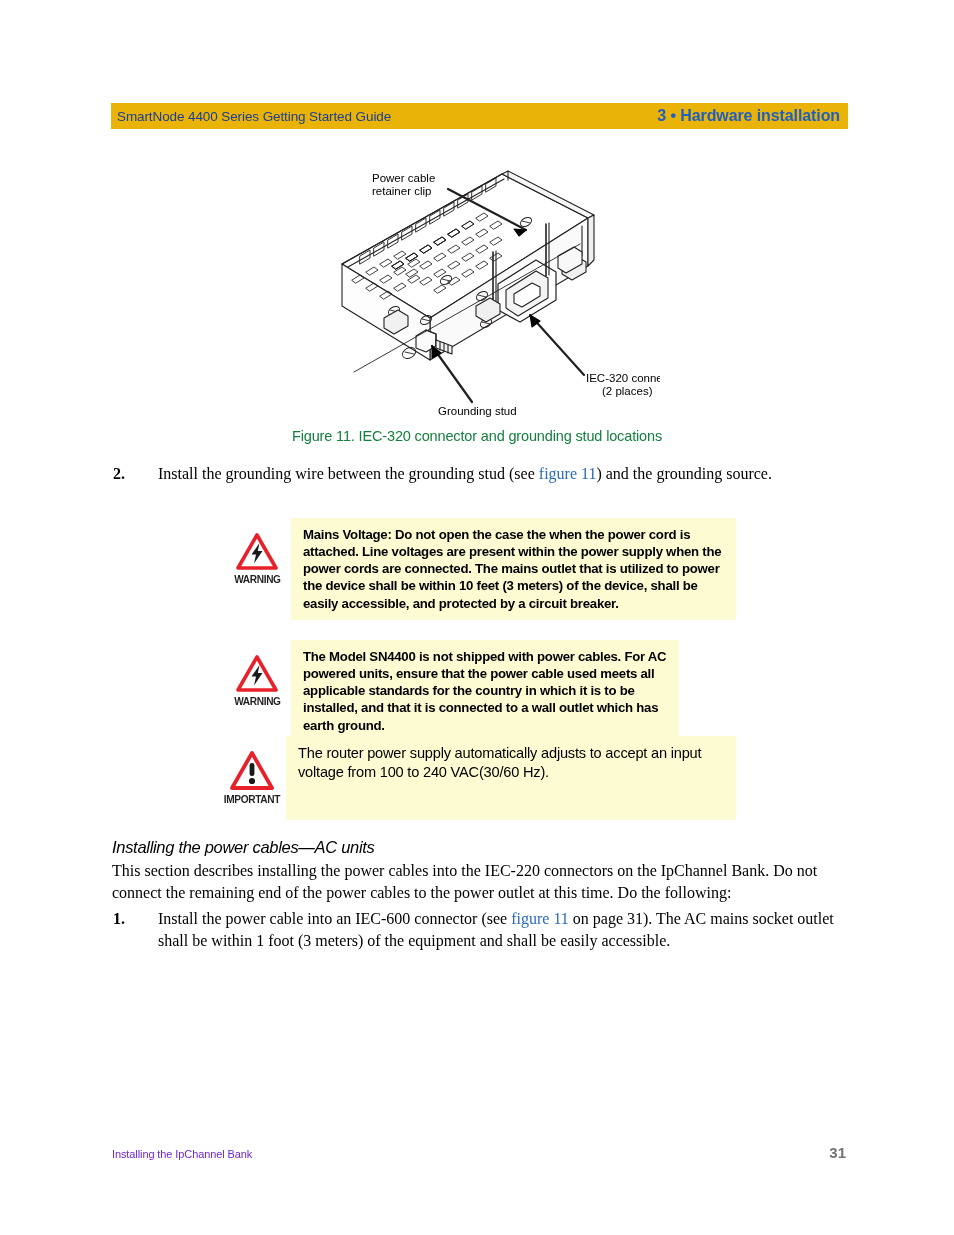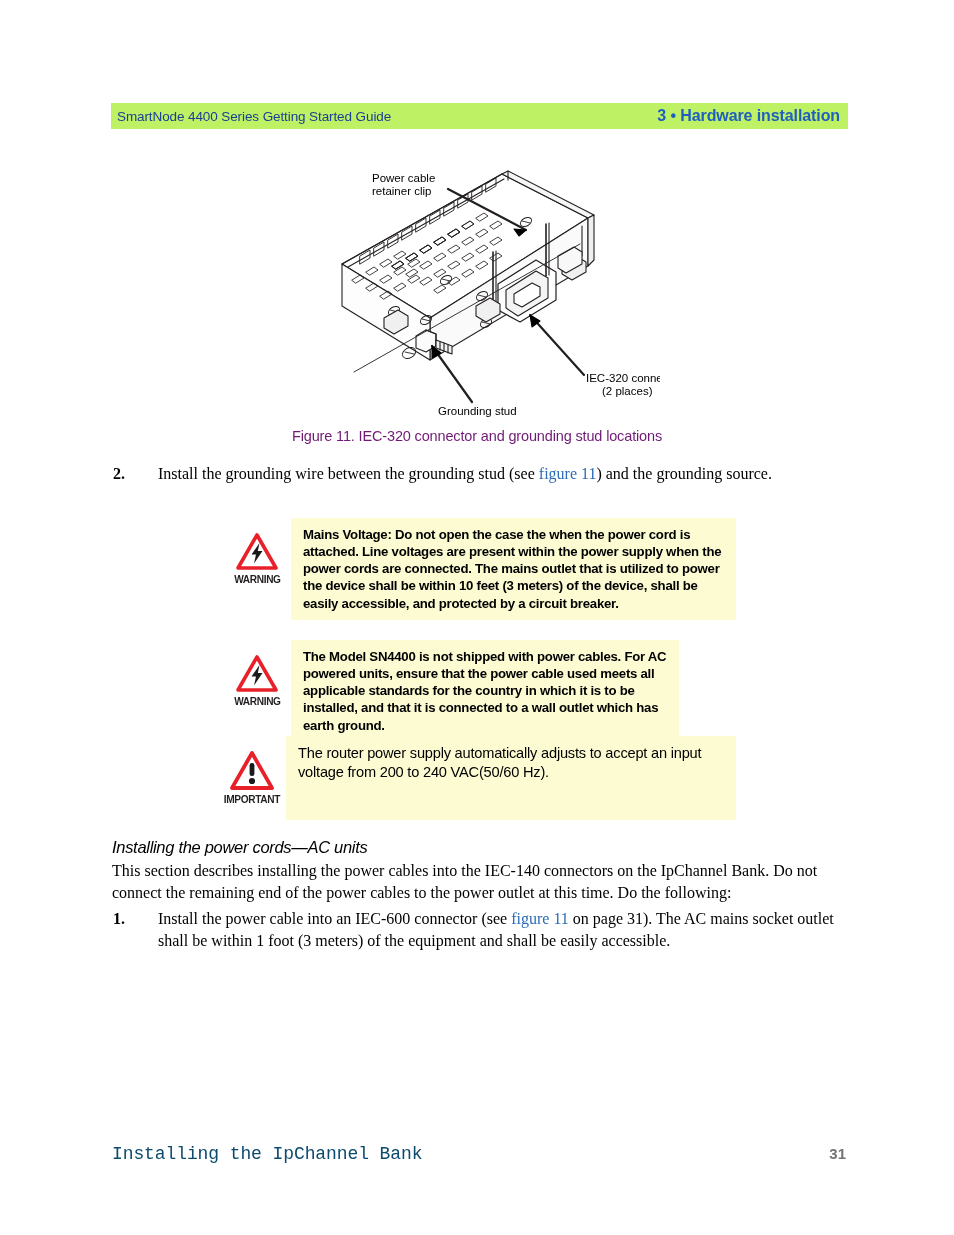"SmartNode 4400 Series Getting Started" .header-band { background: #bef264 -> #eab308 }
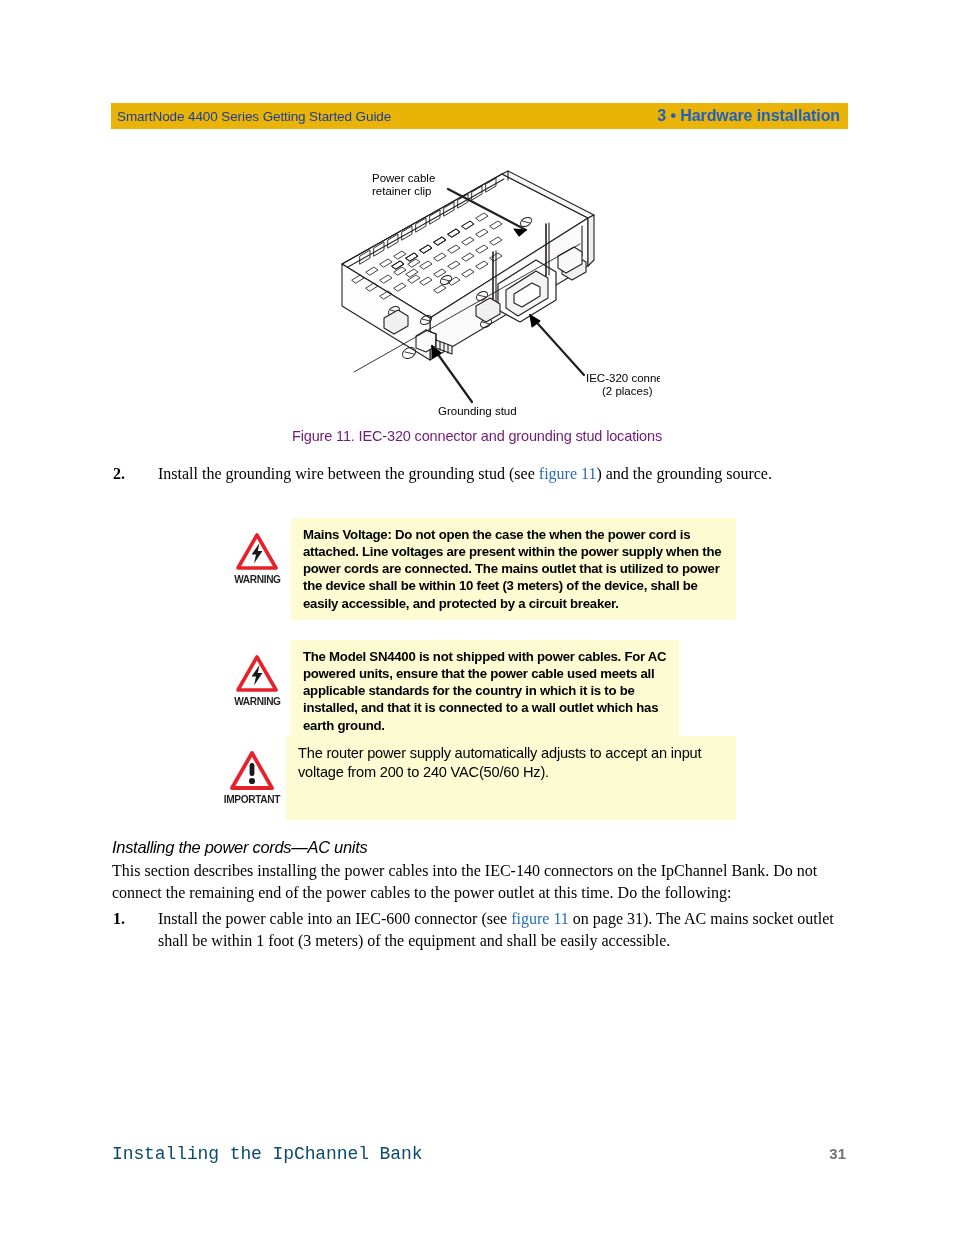"Figure 11. IEC-320 connector and" .figure-caption { color: #701a75 -> #15803d }
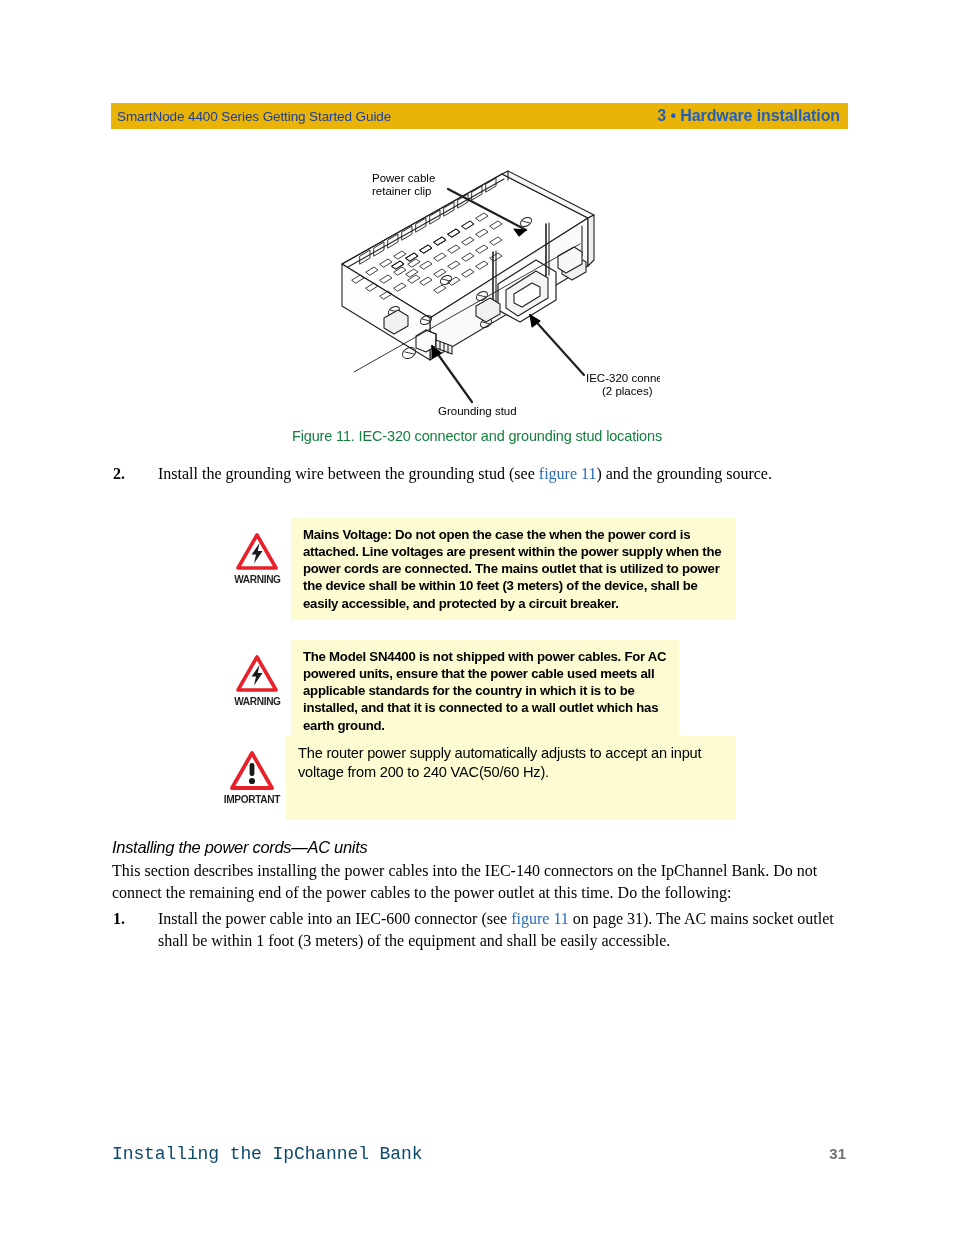"The router power supply automatically" div.admon-text-plain { text: 200 to 240 VAC(50/60 -> 100 to 240 VAC(30/60 }
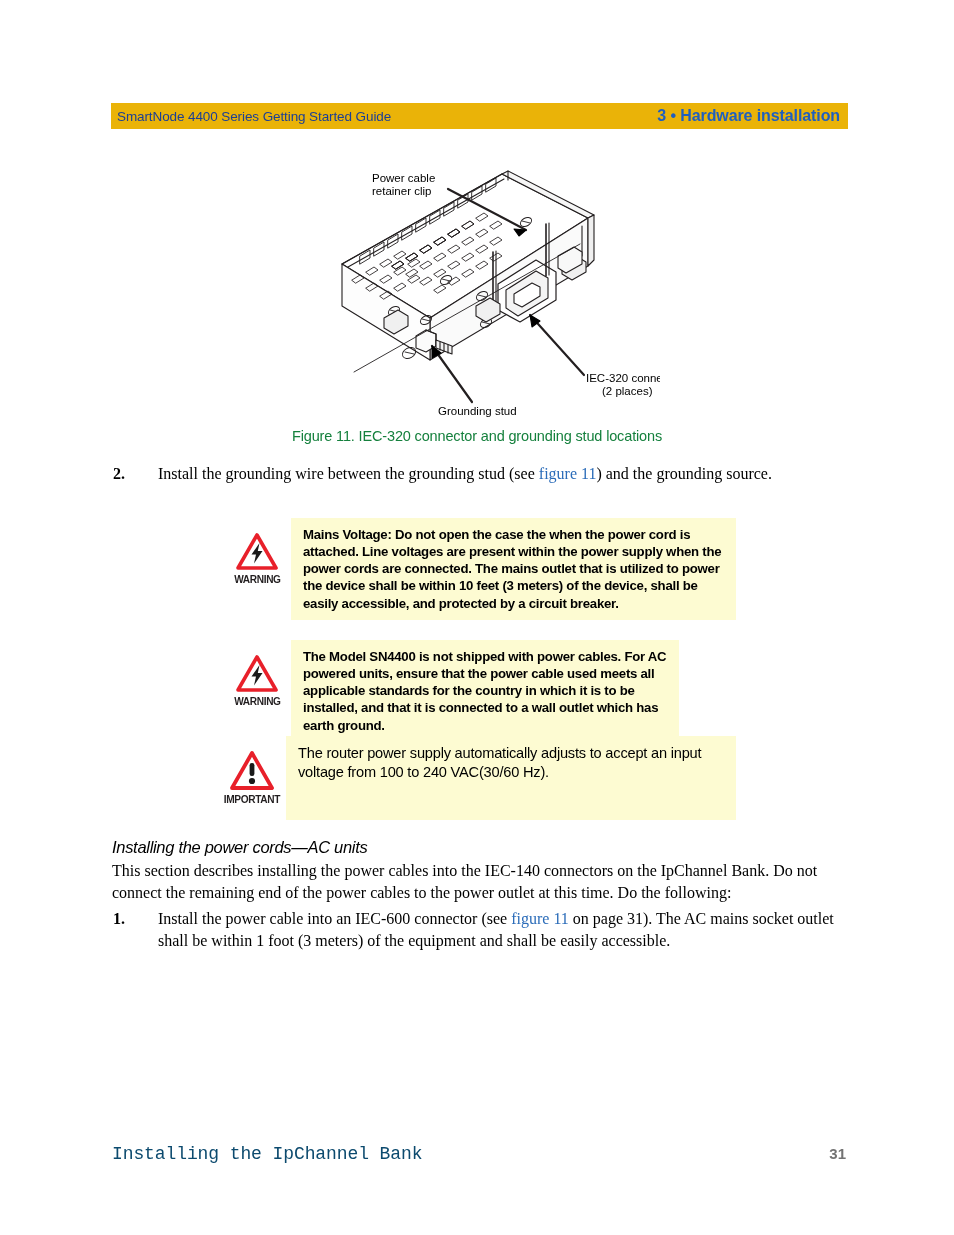"Installing the power cords—AC units" div.sec-heading { text: cords -> cables }
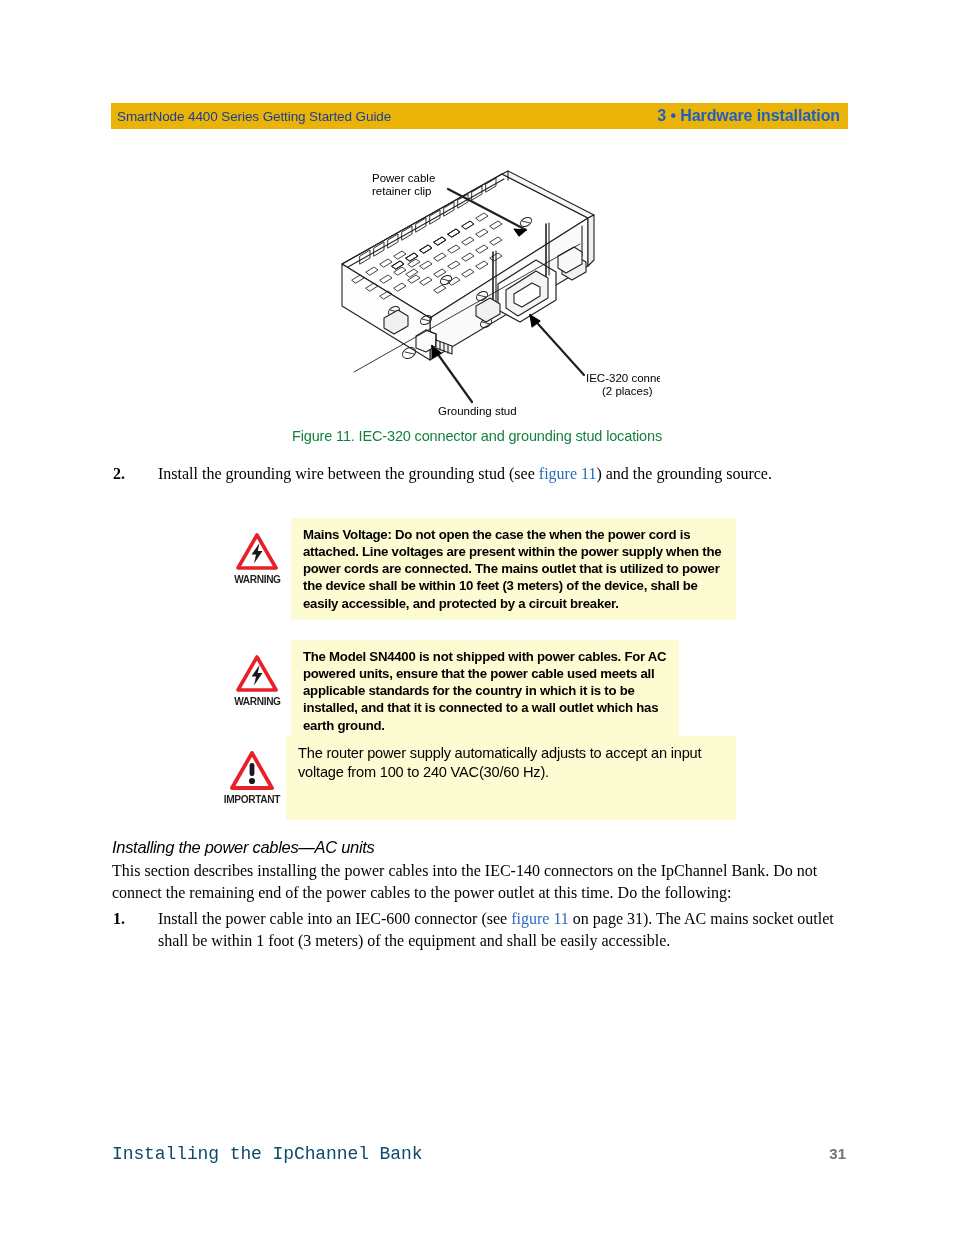"This section describes installing the" div.sec-body { text: IEC-140 -> IEC-220 }
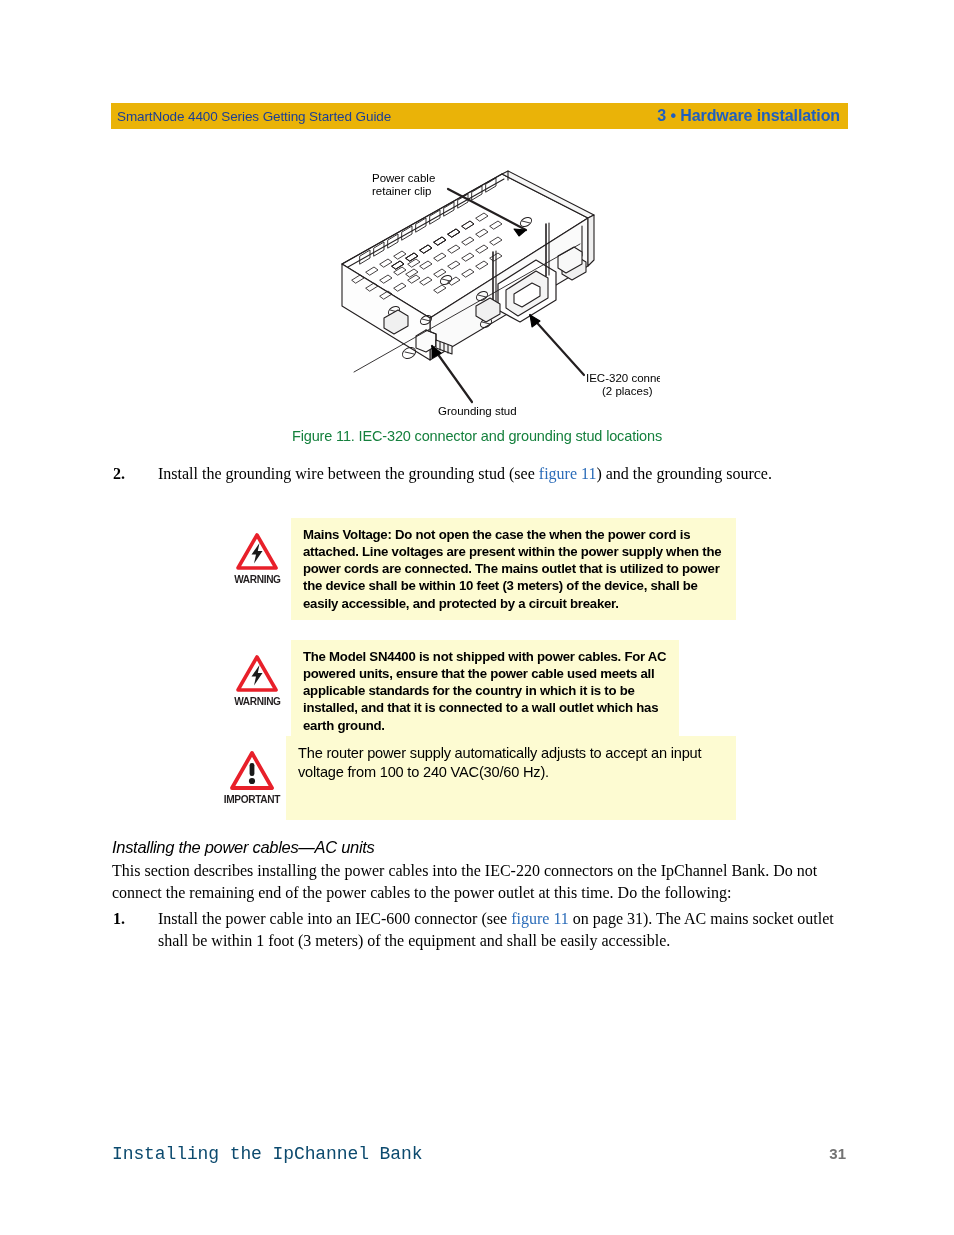"Installing the IpChannel Bank" .footer-left { color: #0c4a6e -> #6d28d9; font-family: Liberation Mono, monospace -> Liberation Sans, sans-serif; font-size: 18px -> 11px }
